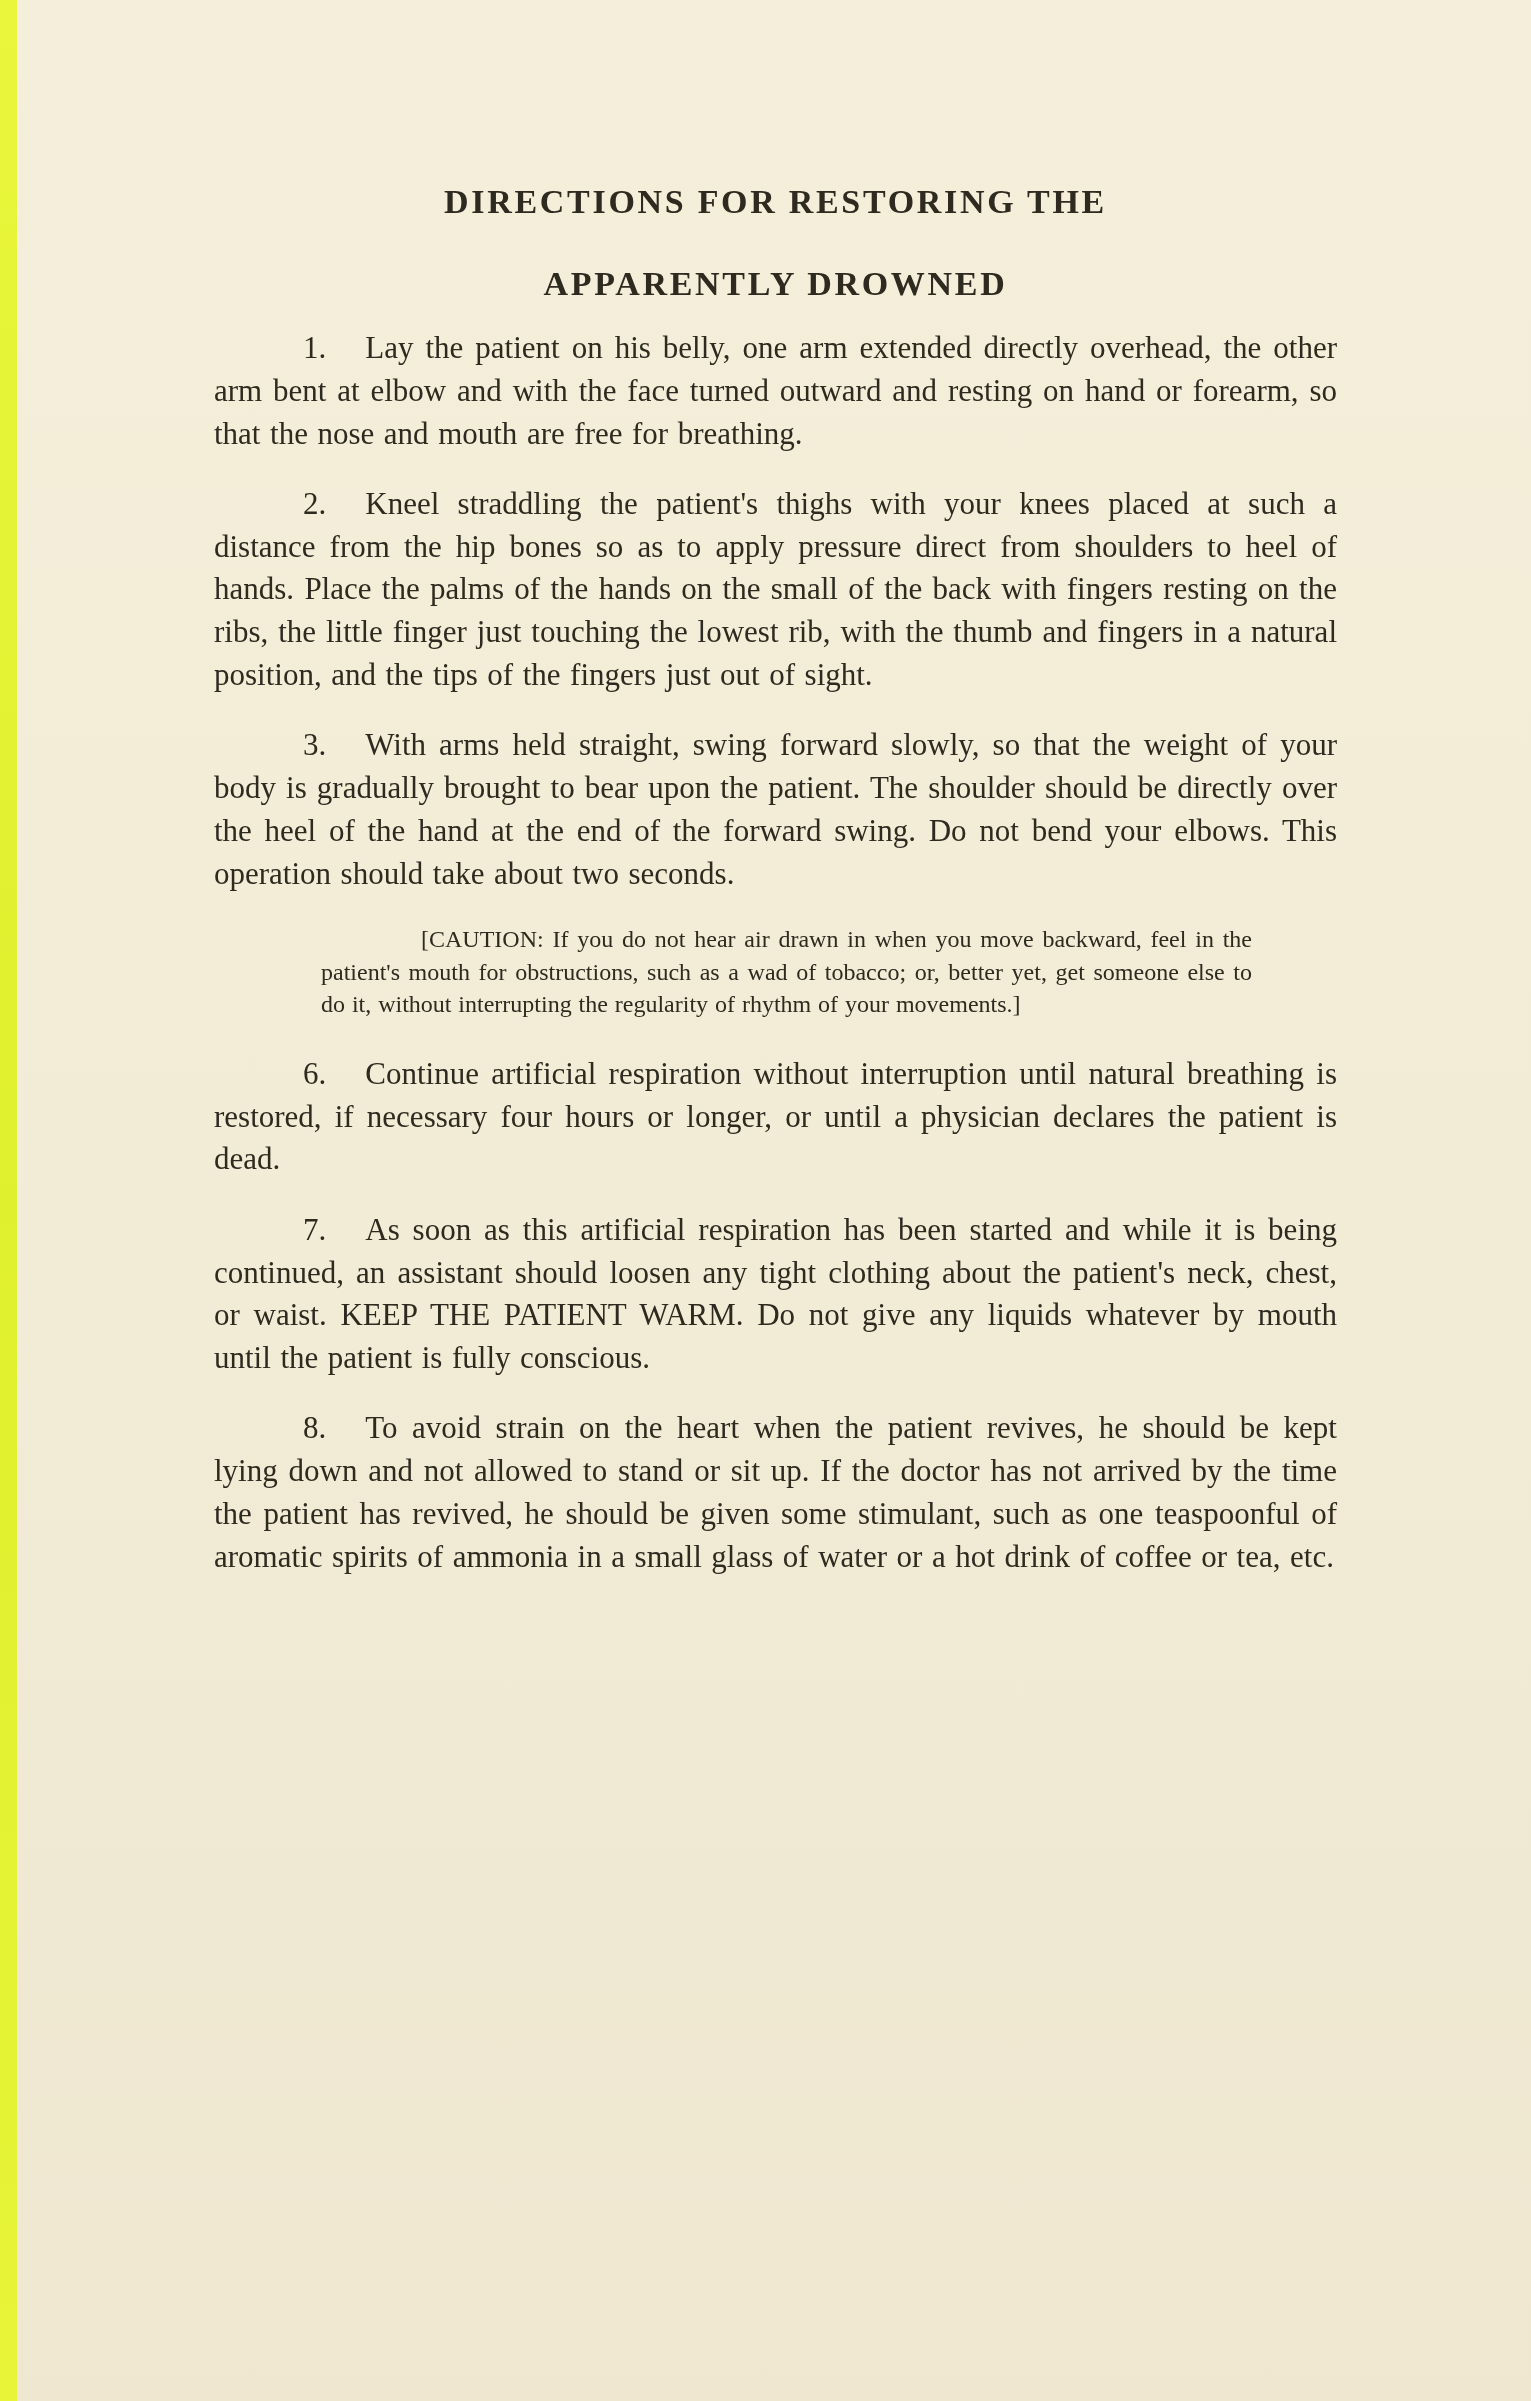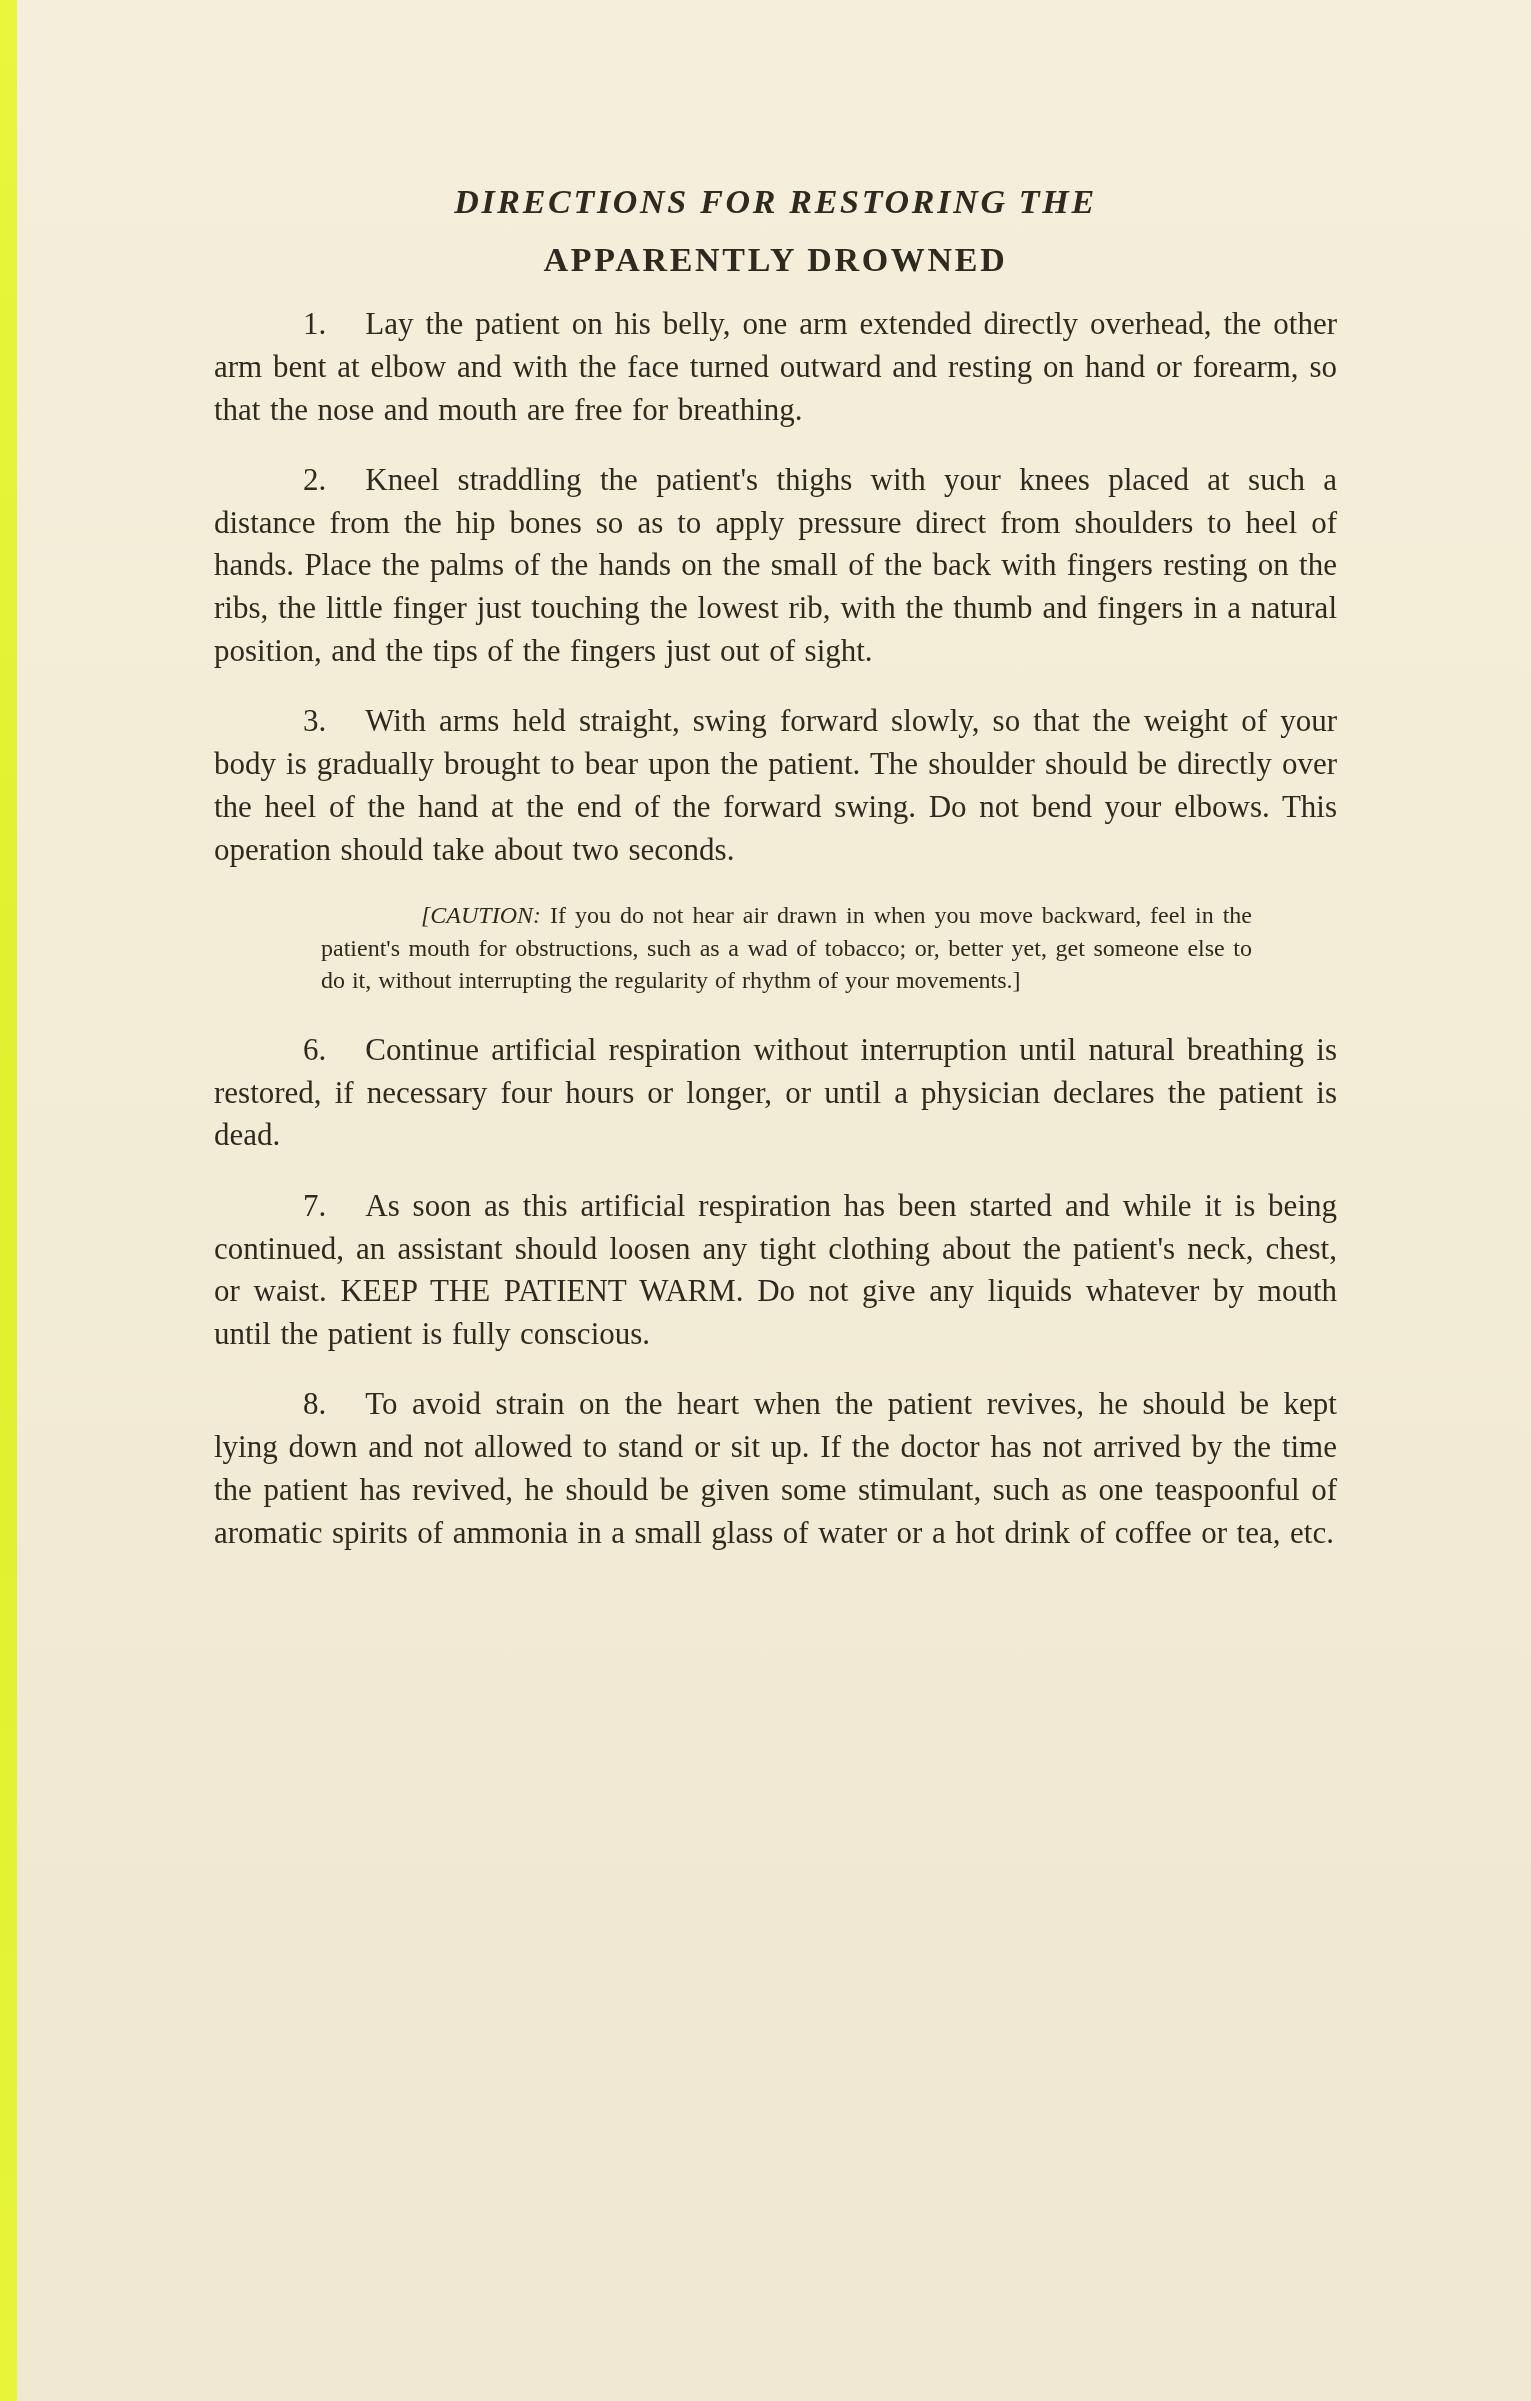"DIRECTIONS FOR RESTORING THE" .title-line.first { font-style: italic -> none; margin-bottom: 24px -> 48px }
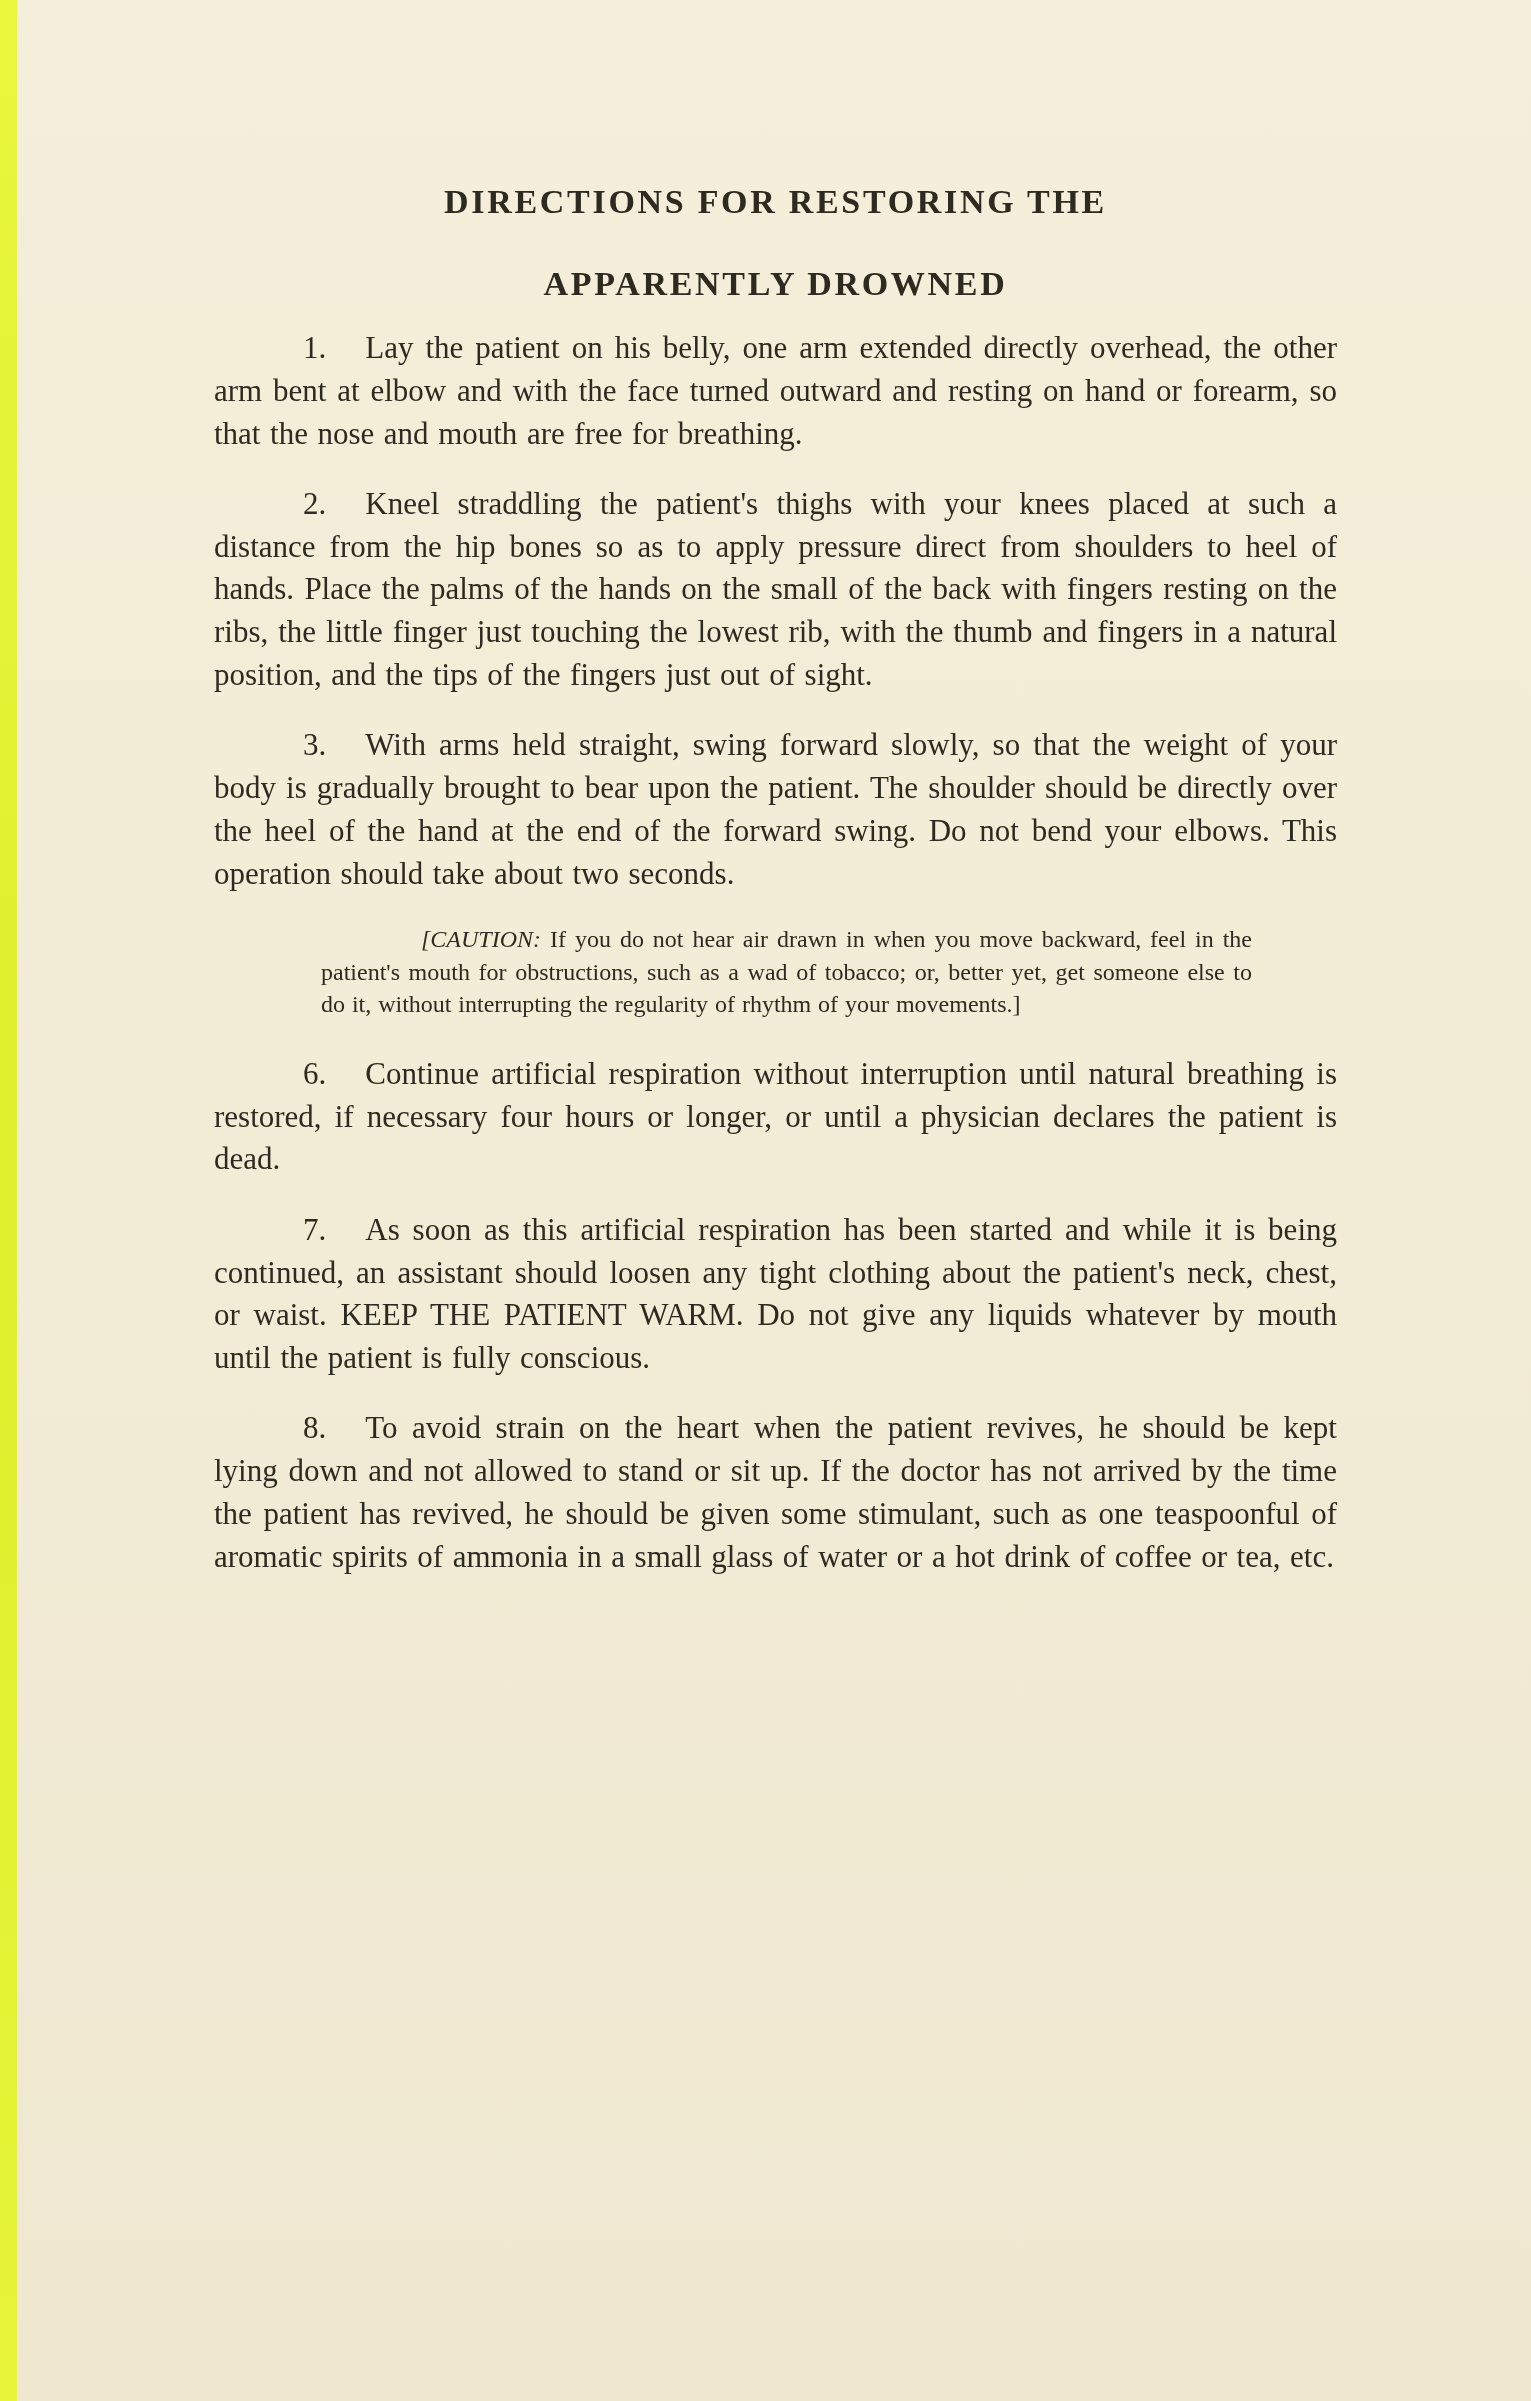"[CAUTION:" .caution-label { font-style: italic -> none }
